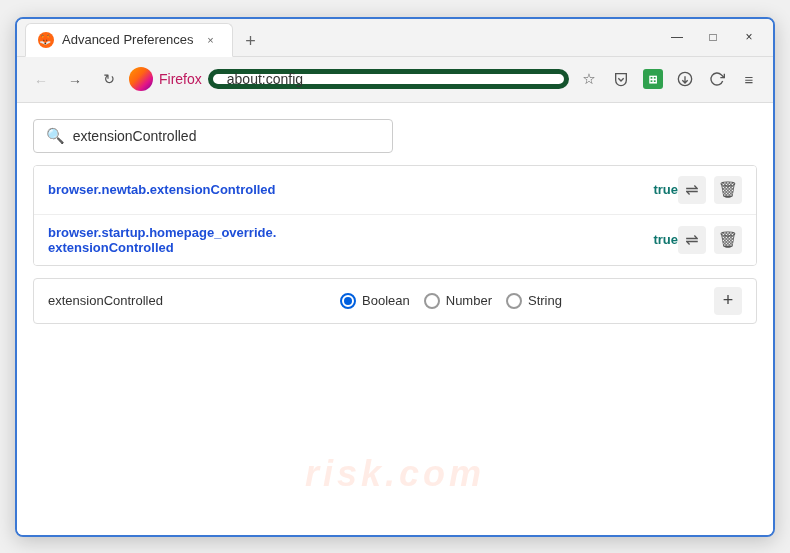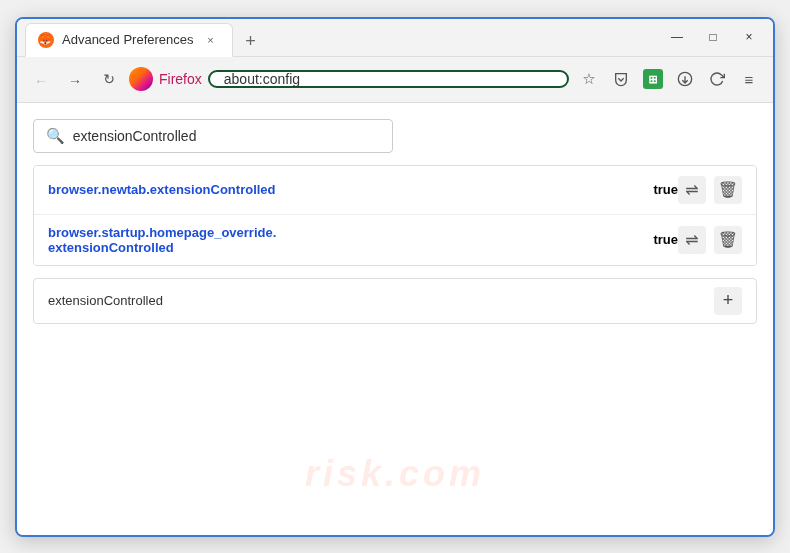"about:config" .address-bar { border: 2px solid #14532d -> 5px solid #14532d }
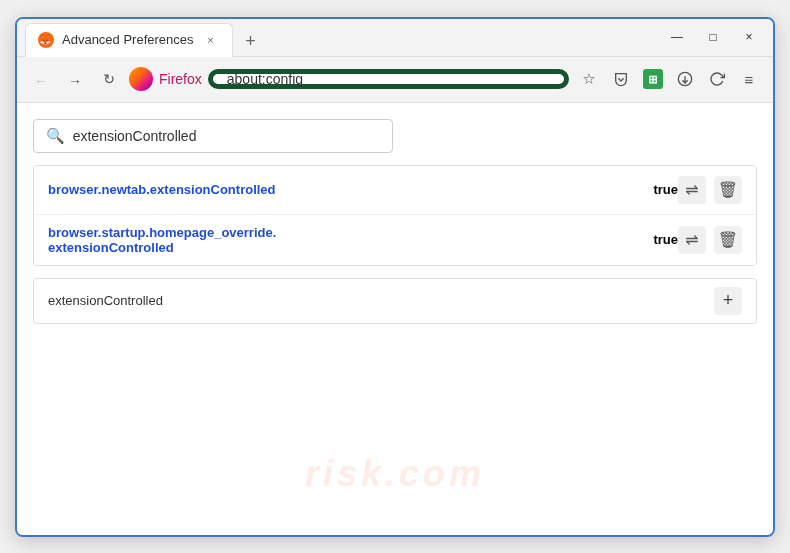"true" .pref-value { color: #000000 -> #0f766e }
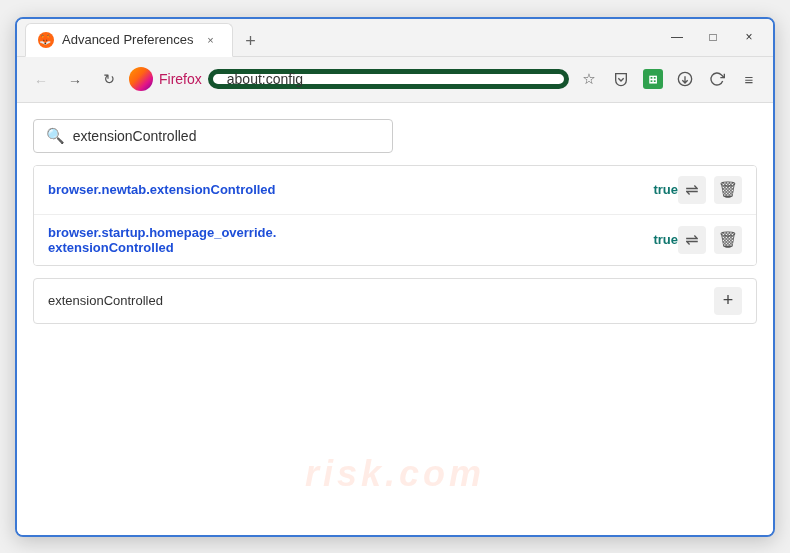"Boolean" div.radio-group { html: none -> <div> <div> <div> <div></div> </div> <span>Boolean</span> </div> <div> <div></div> <span>Number</span> </div> <div> <div></div> <span>String</span> </div> </div> }
